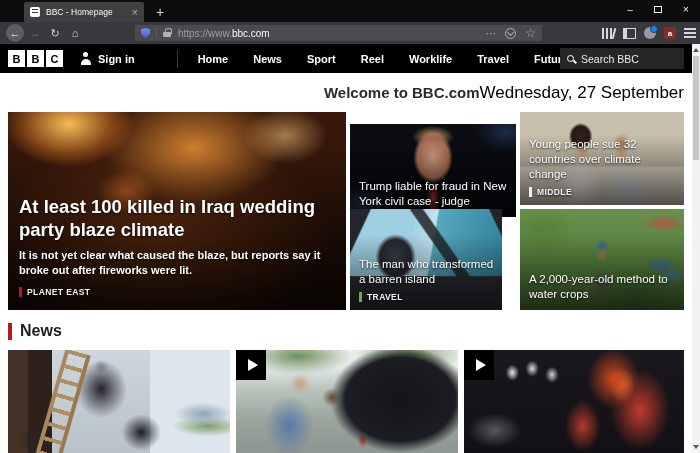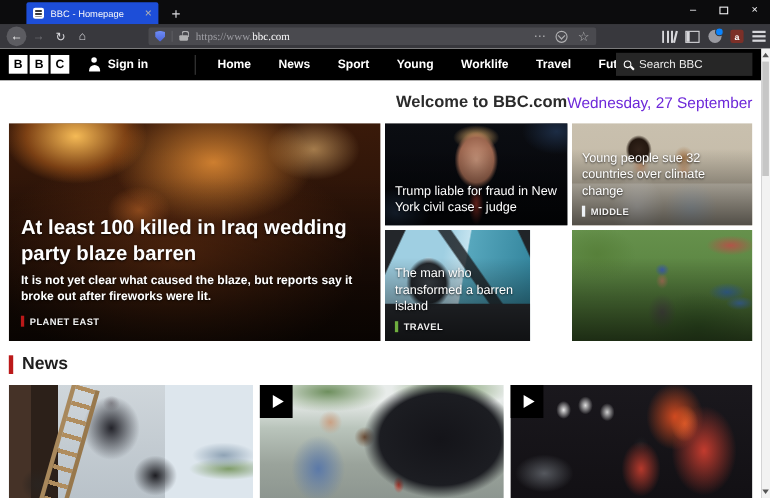"BBC - Homepage" .tab { background: #1d4ed8 -> #404040 }
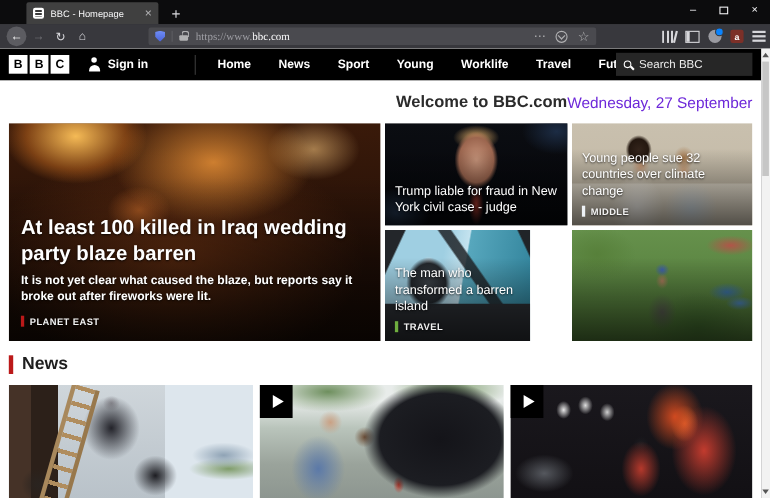"https://www.bbc.com" .url-text { font-family: Liberation Serif, serif -> none }
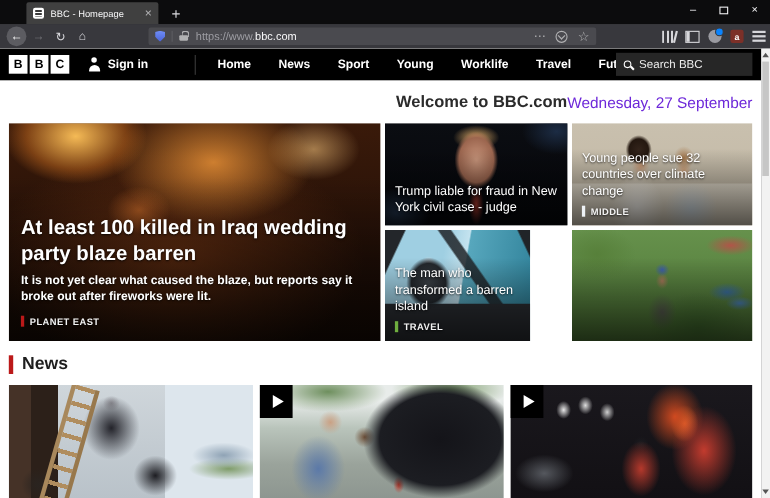"Young" span { text: Young -> Reel }
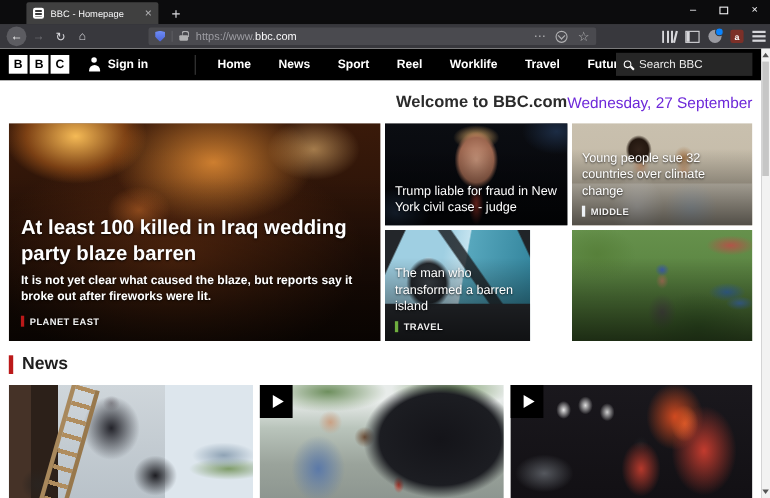"Wednesday, 27 September" .page-date { color: #6d28d9 -> #000000; font-size: 14px -> 17px }
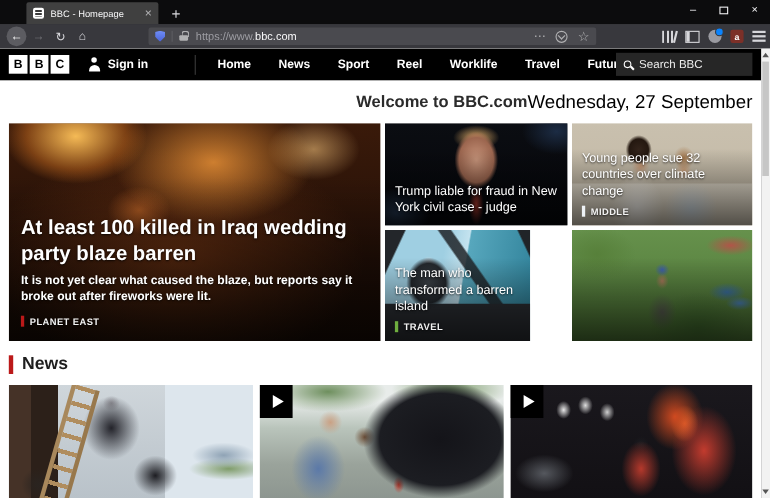"Trump liable for fraud in" .card-a { top: 68px -> 80px }
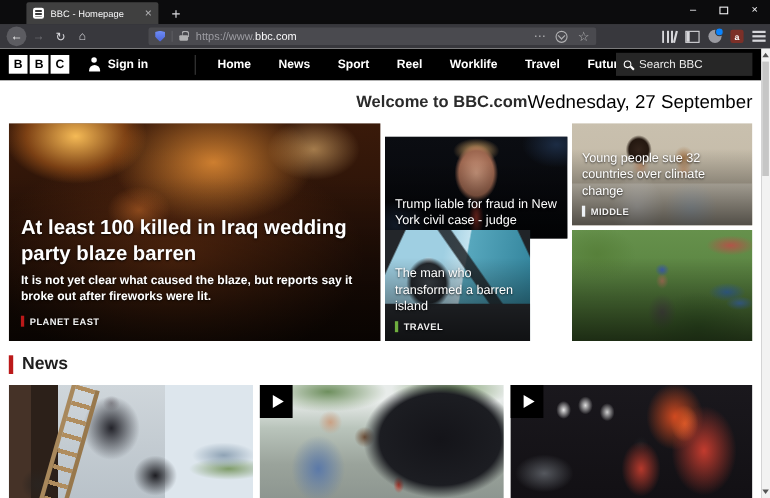"At least 100 killed in" div.hero-headline { text: barren -> climate }
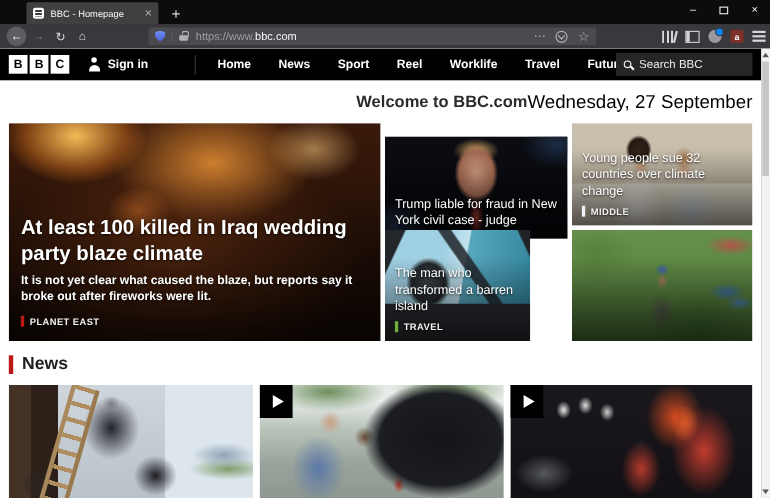"The man who transformed a" .card-c { width: 132px -> 152px }
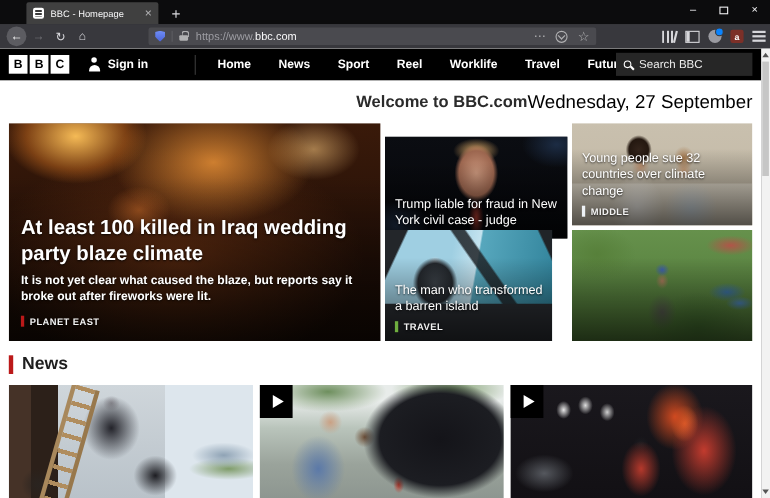"A 2,000-year-old method to water" div.card-headline { html: none -> <div>A 2,000-year-old method to water crops</div> }
